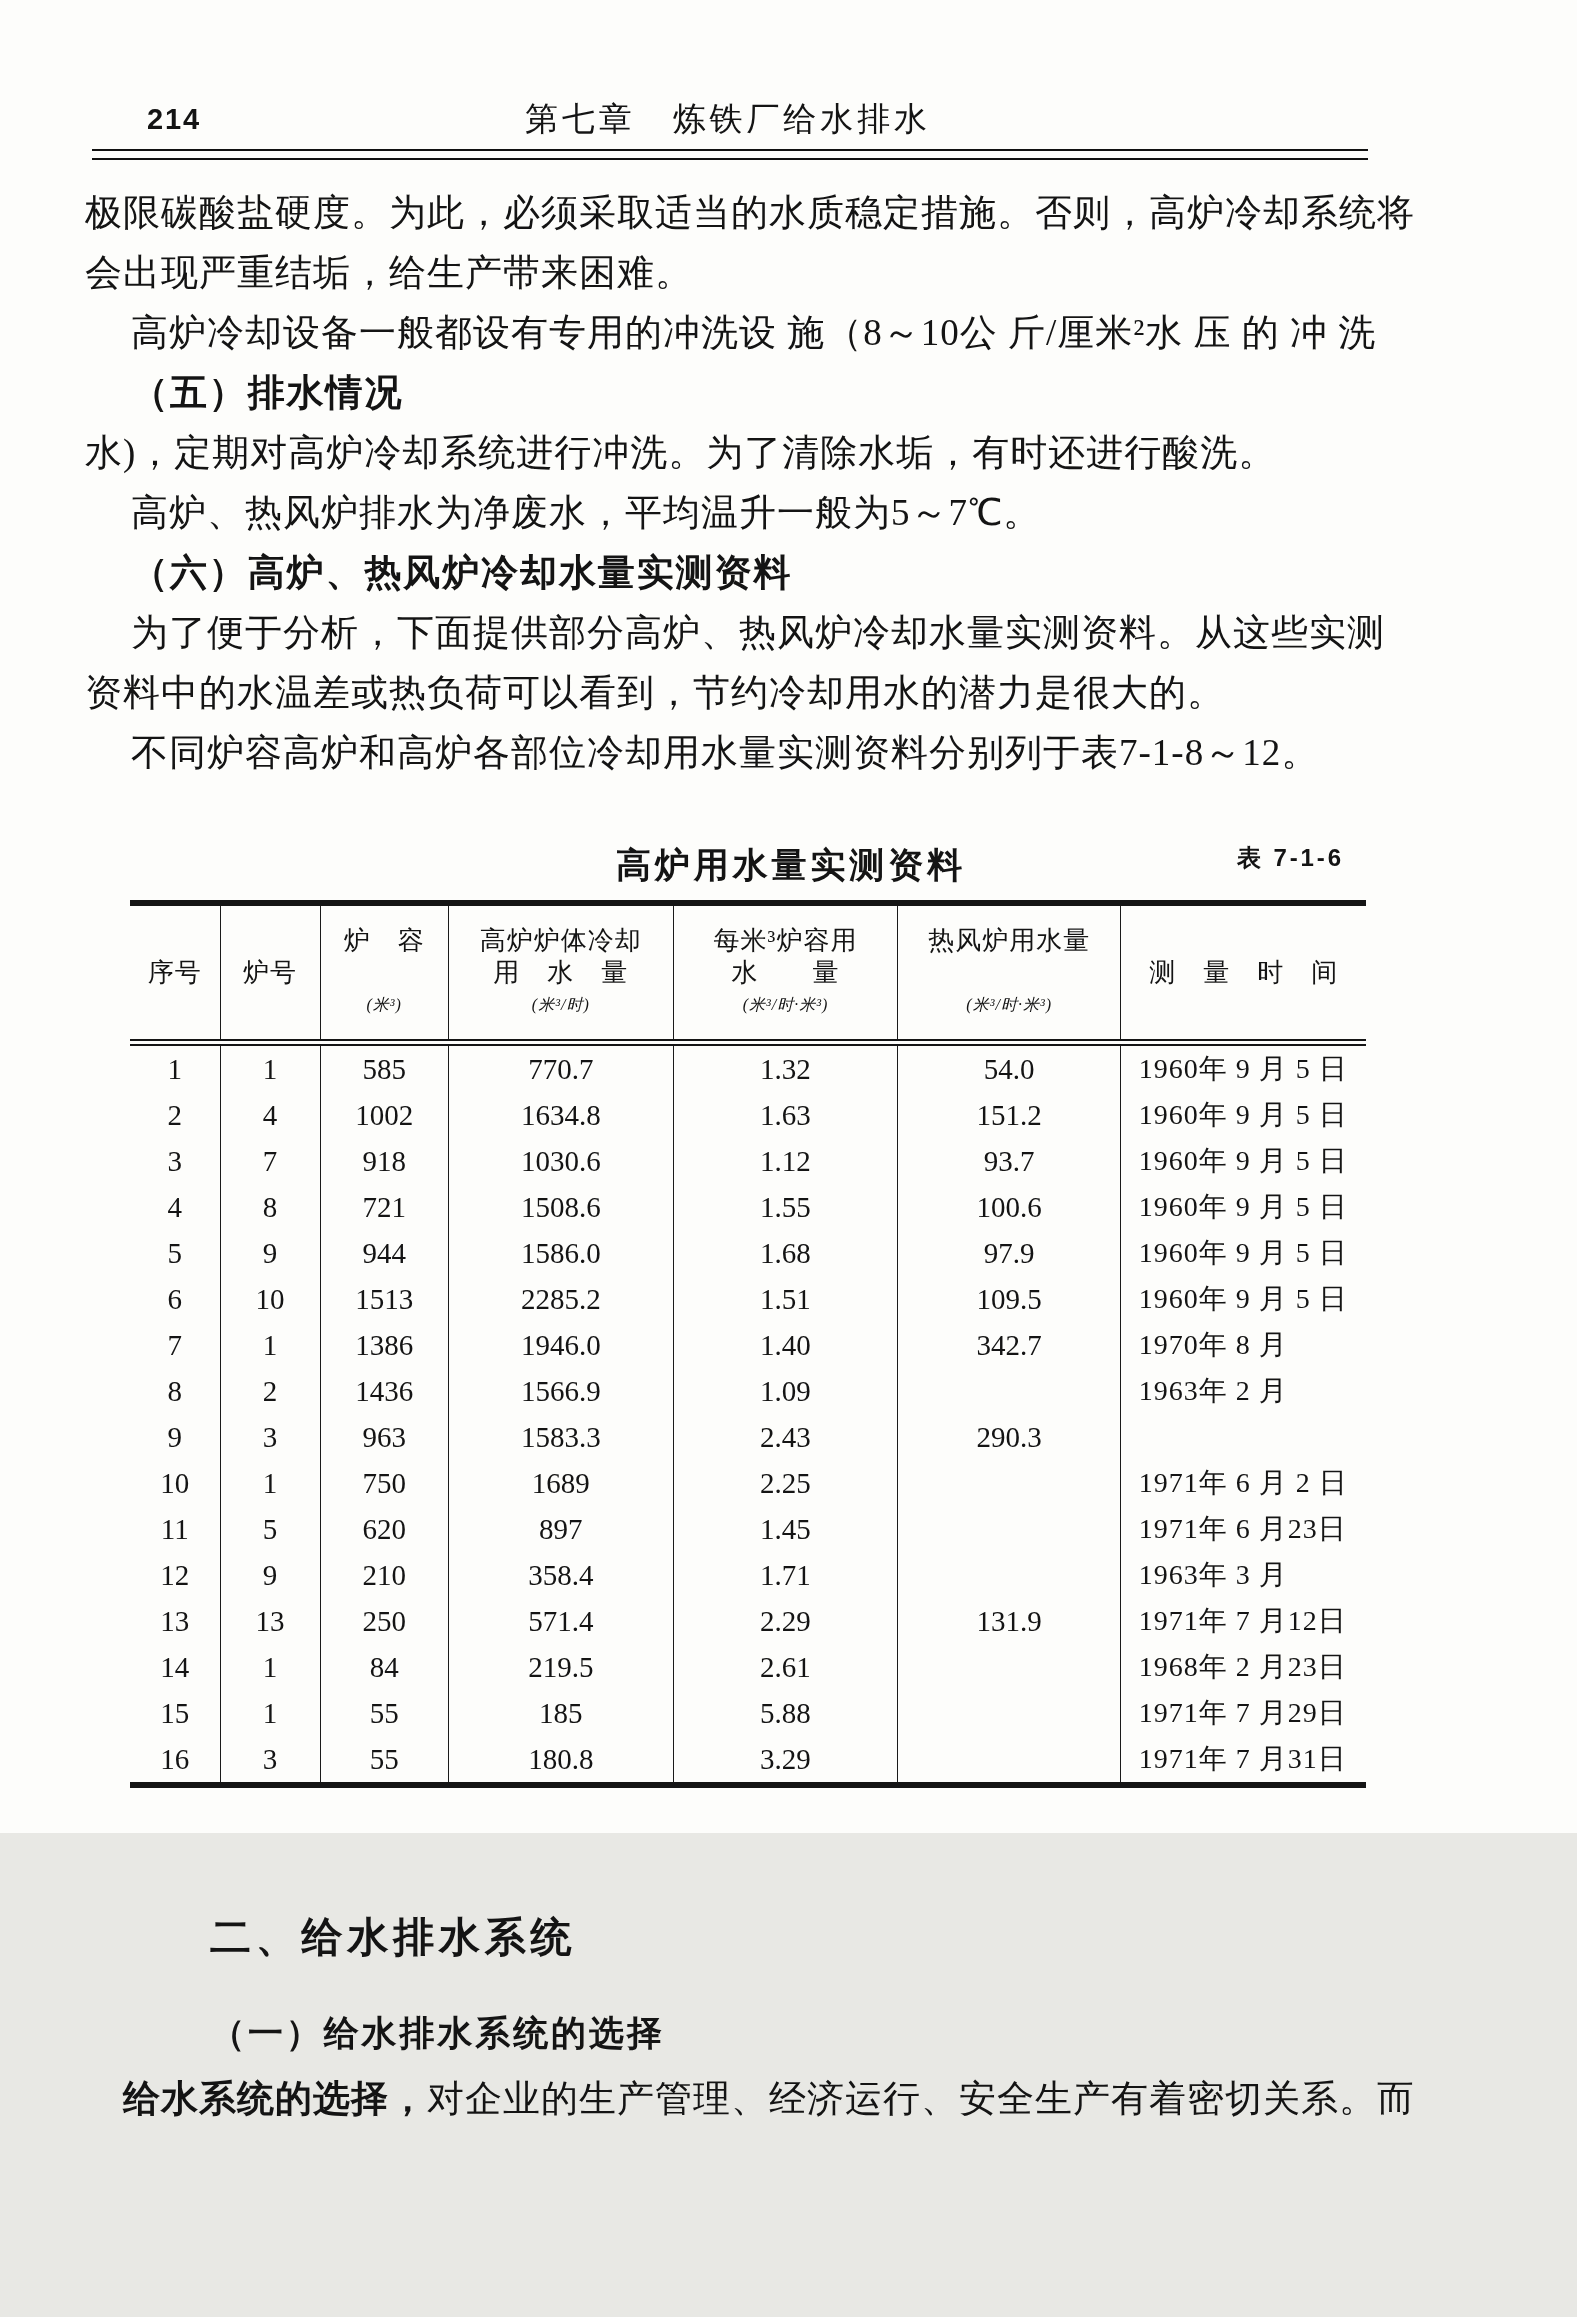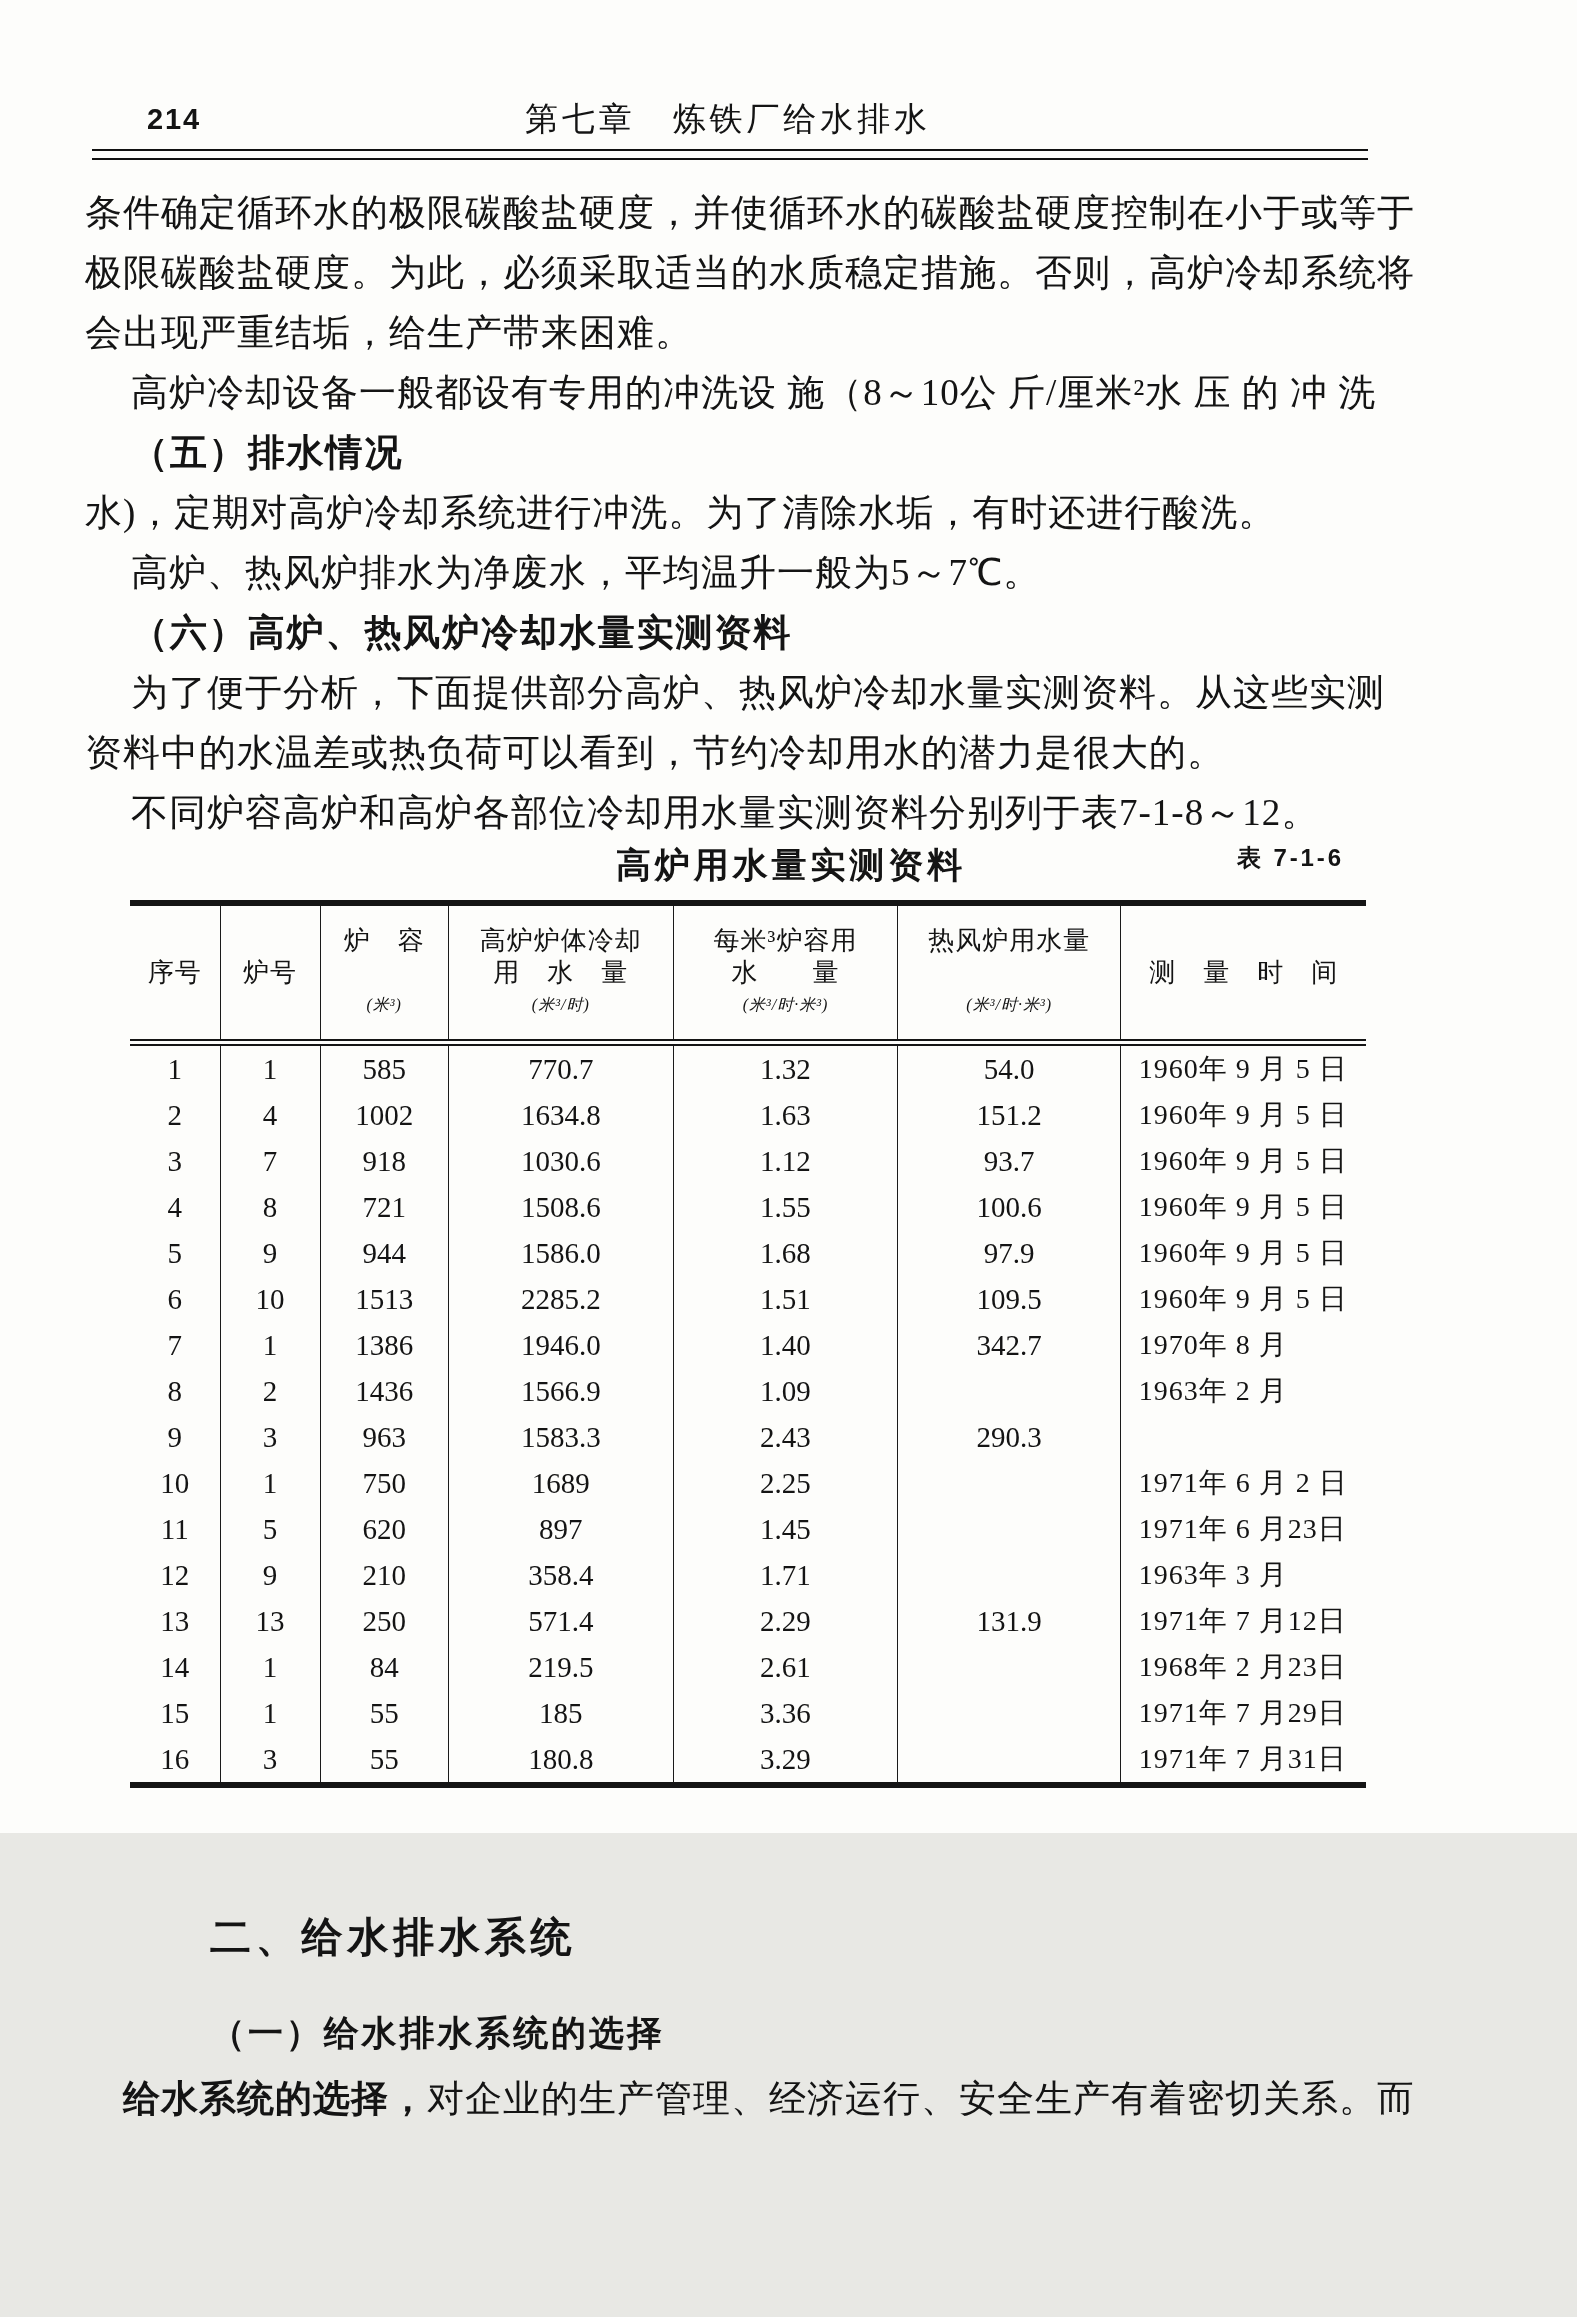"条件确定循环水的极限碳酸盐硬度，并使循环水的碳酸盐硬度控制在小于或等于" div.bl { html: <div>条件确定循环水的极限碳酸盐硬度，并使循环水的碳酸盐硬度控制在小于或等于</div> -> none }
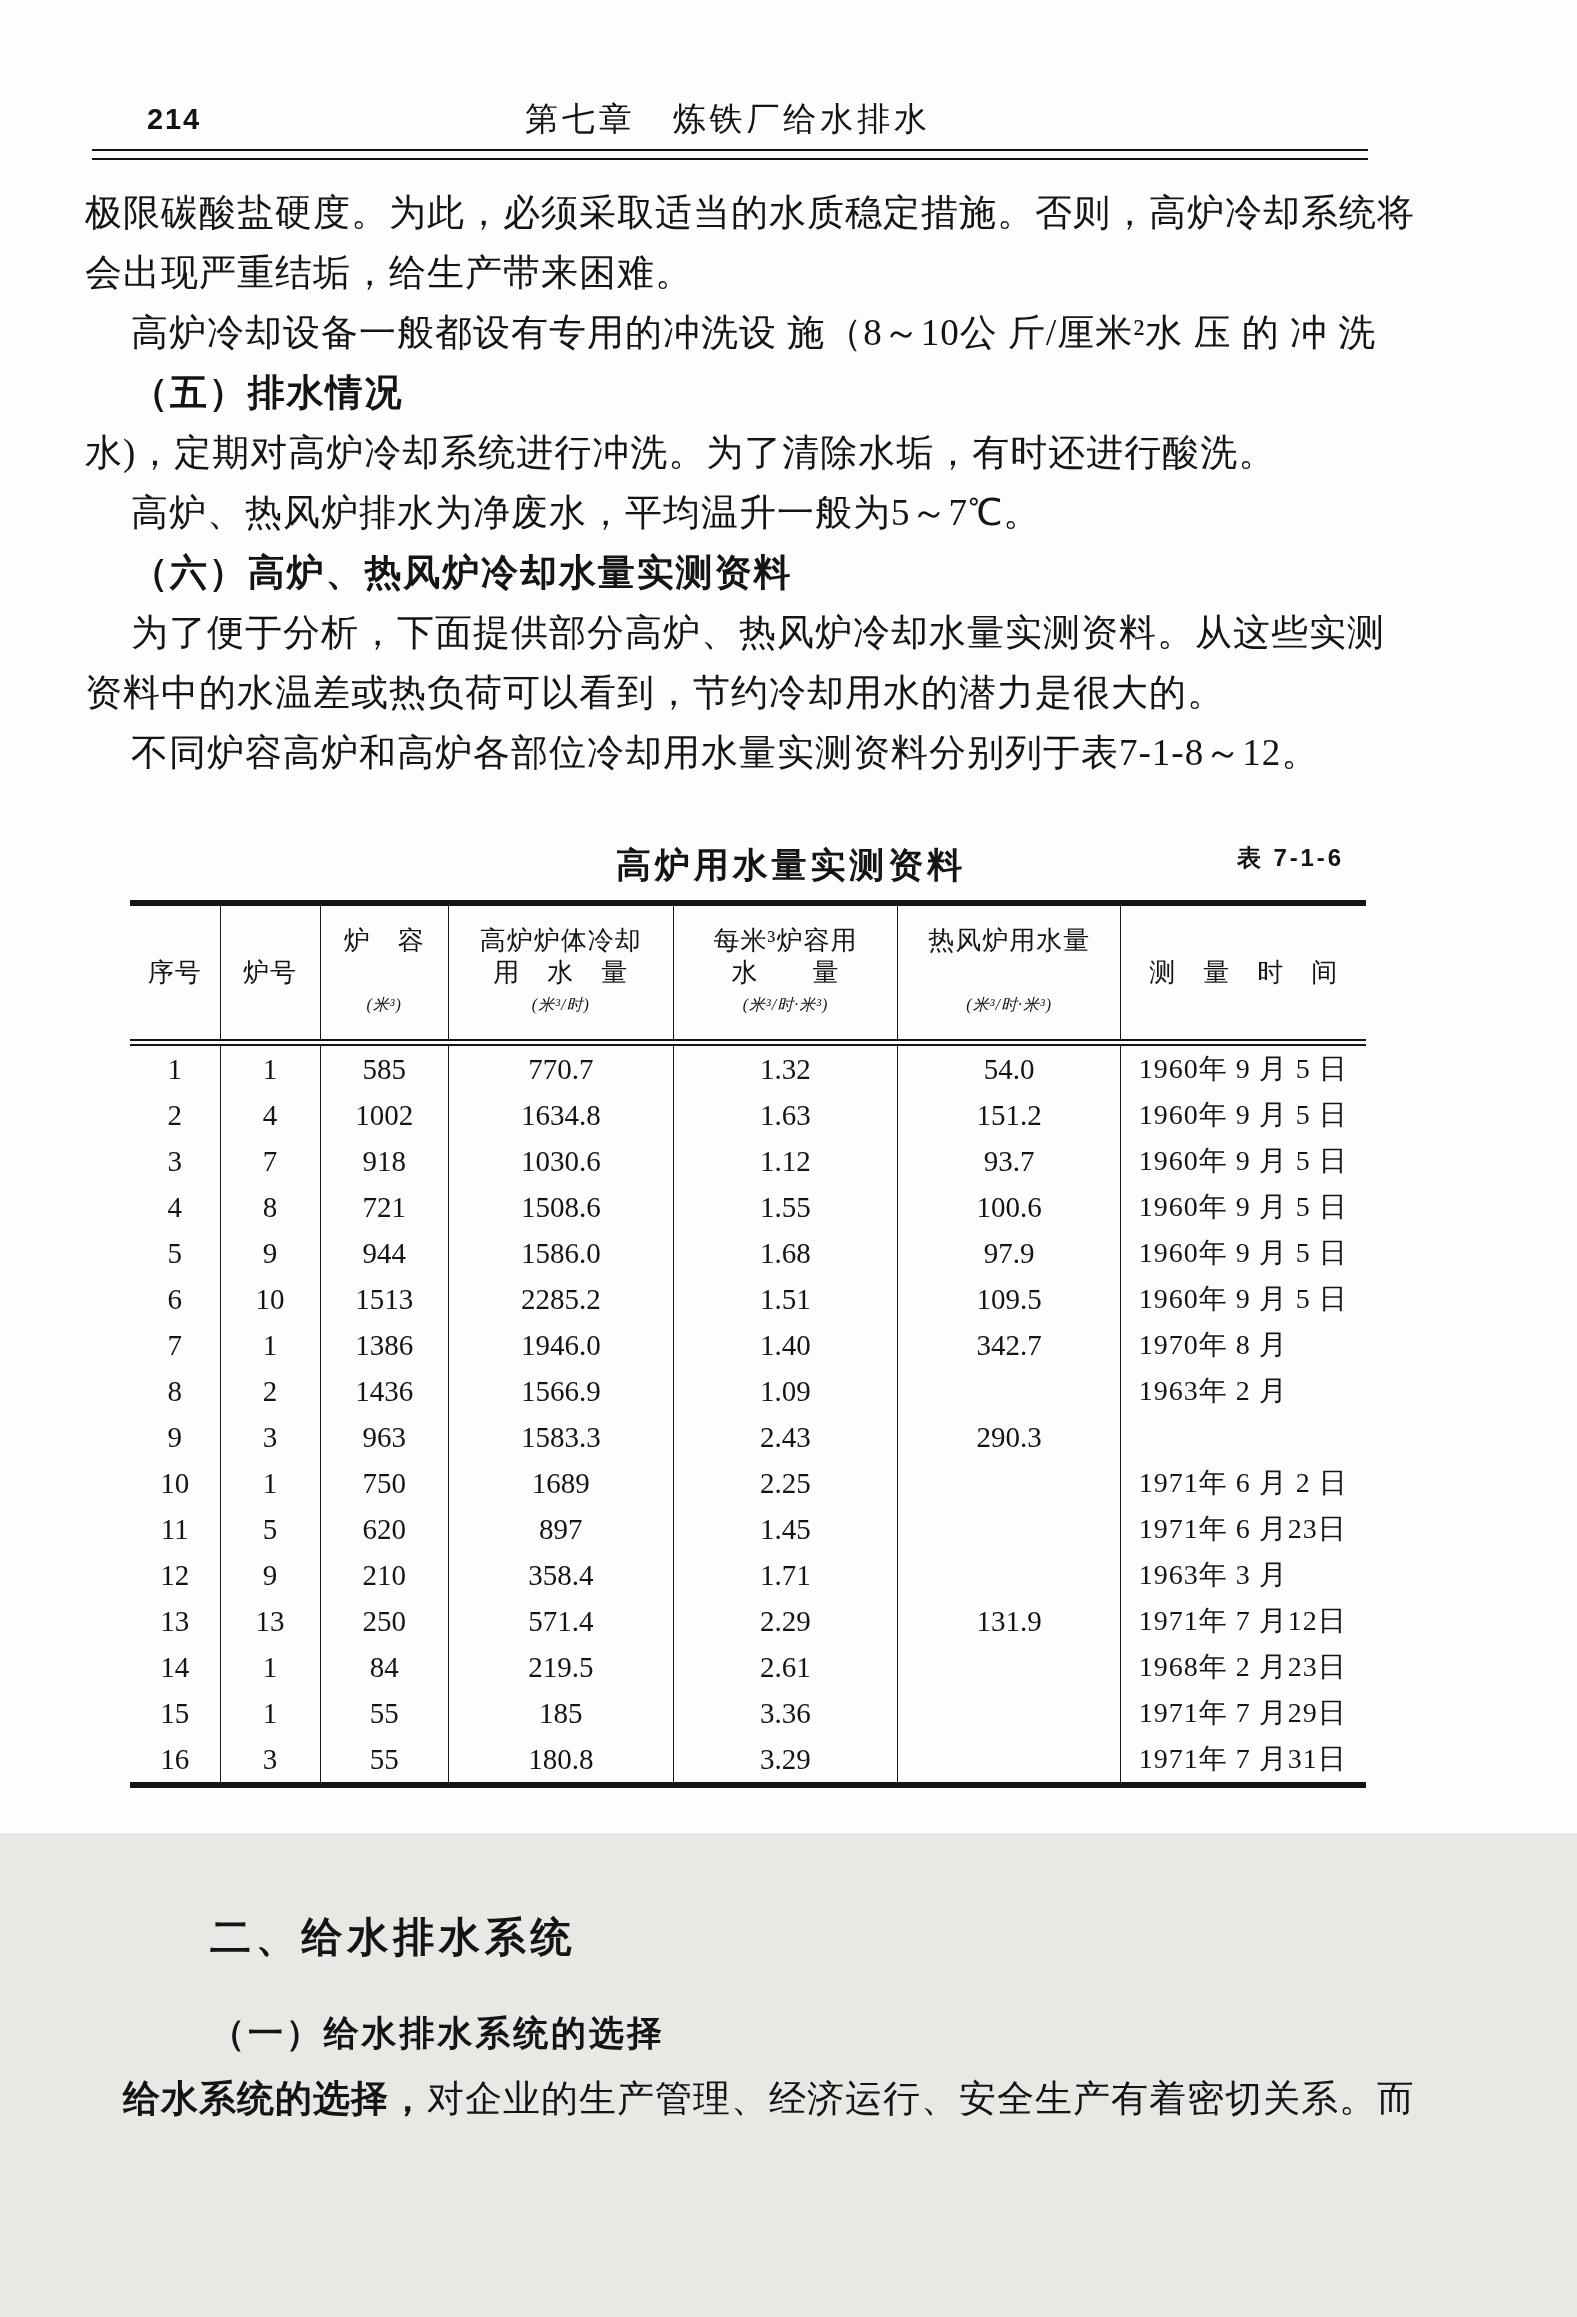"3.36" td.c4 { text: 3.36 -> 5.88 }
